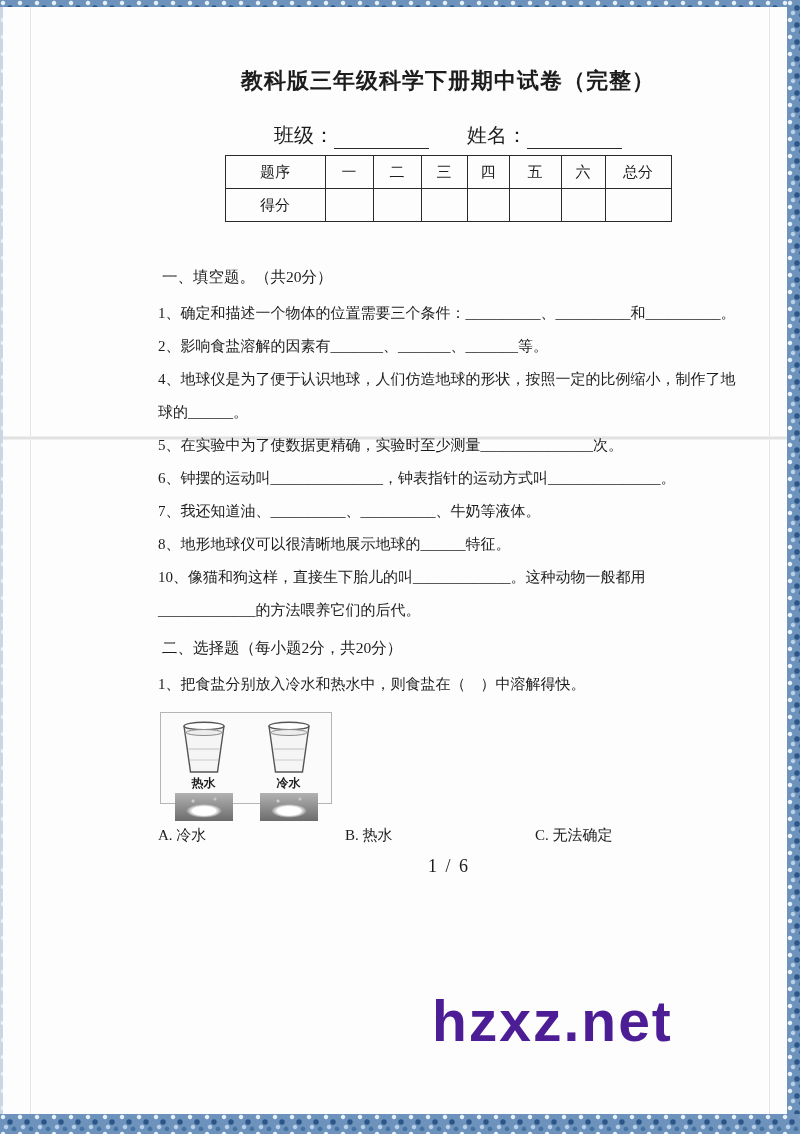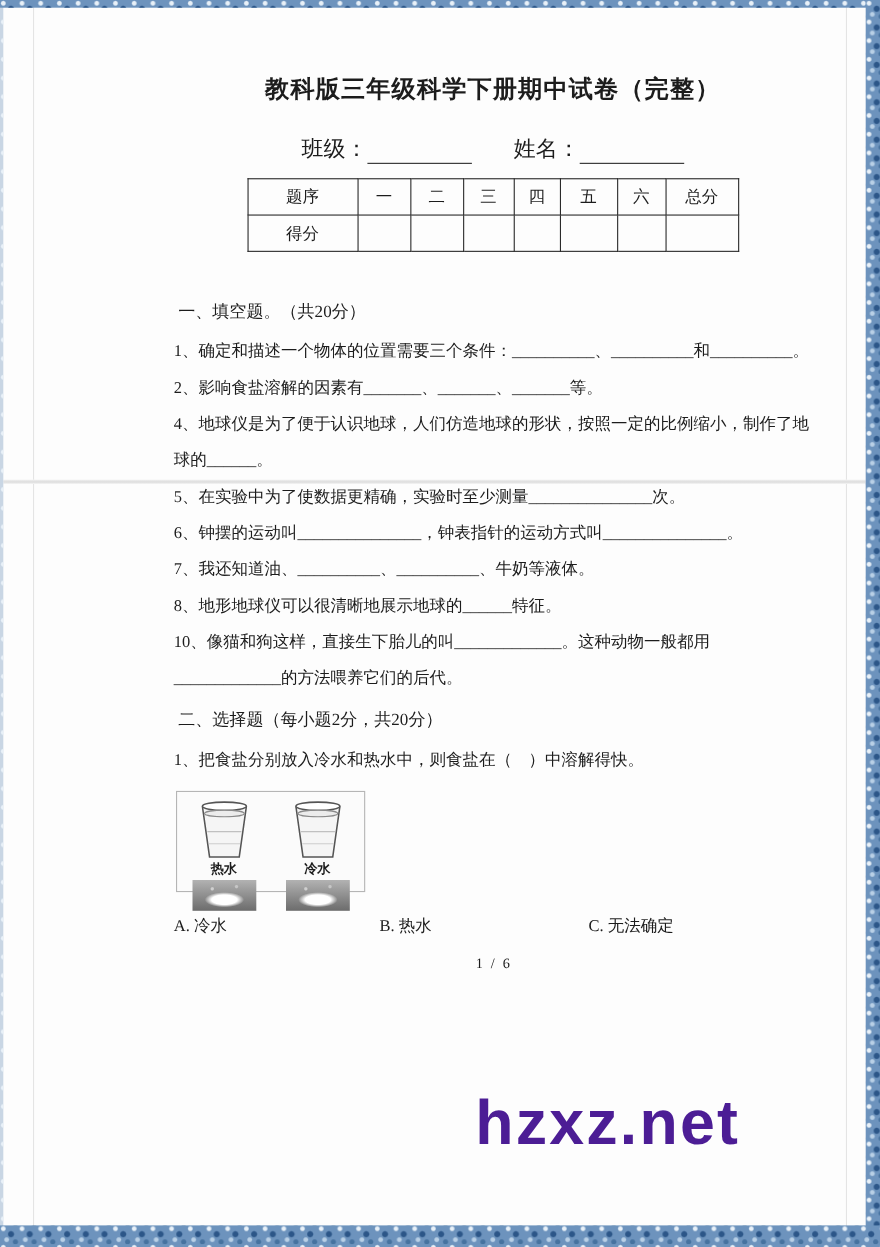"题序" .score-table { margin: 13px auto 0 -> 6px auto 0 }
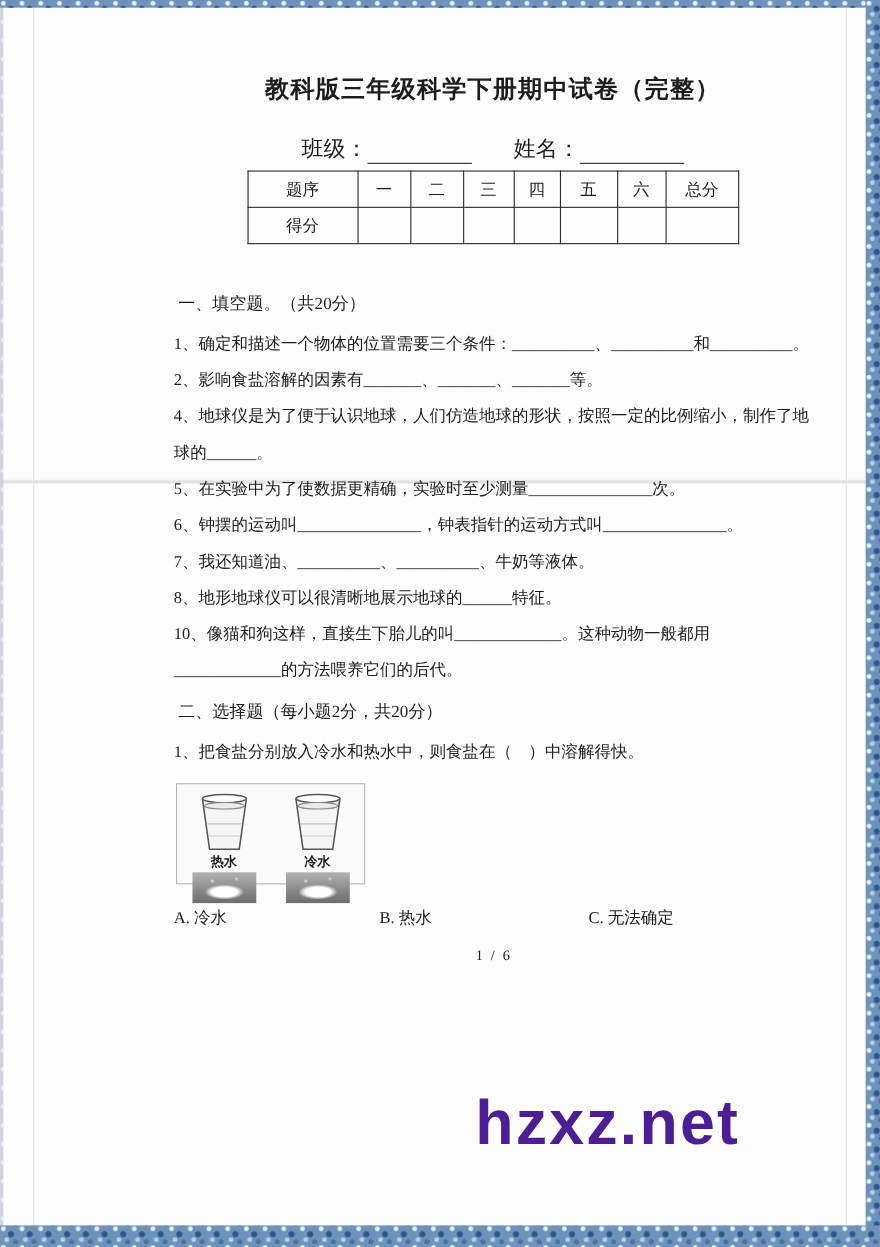"1 / 6" .page-number { font-size: 13px -> 18px; margin-top: 9px -> 4px }
